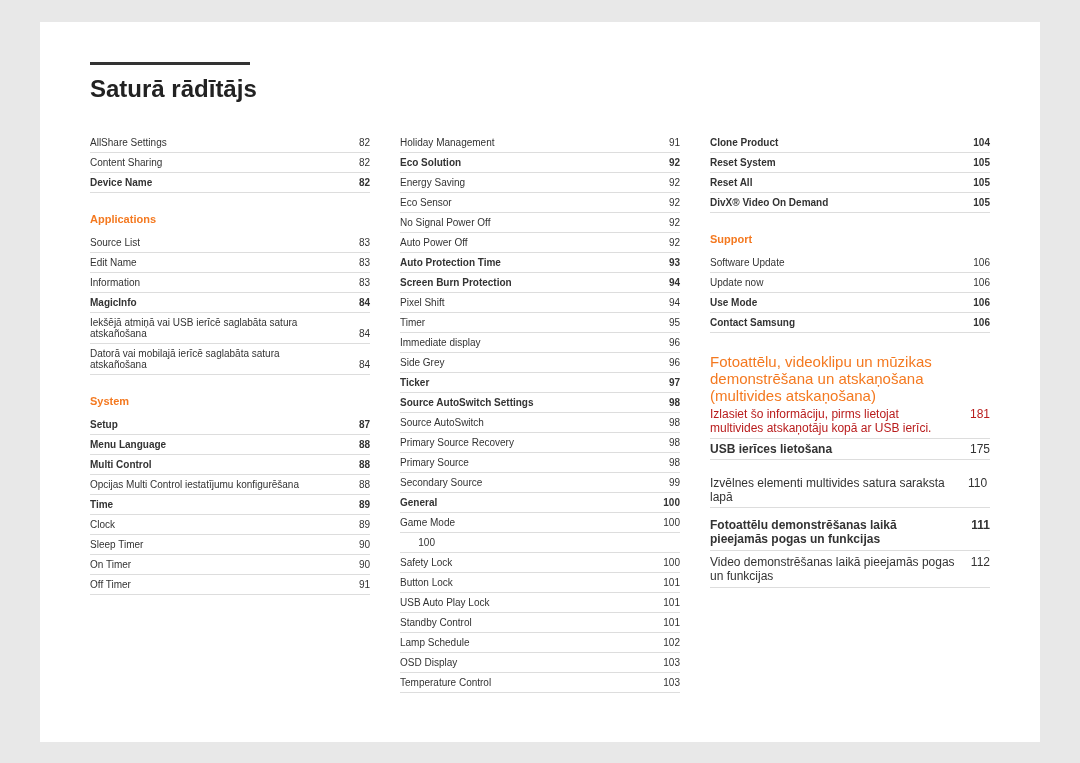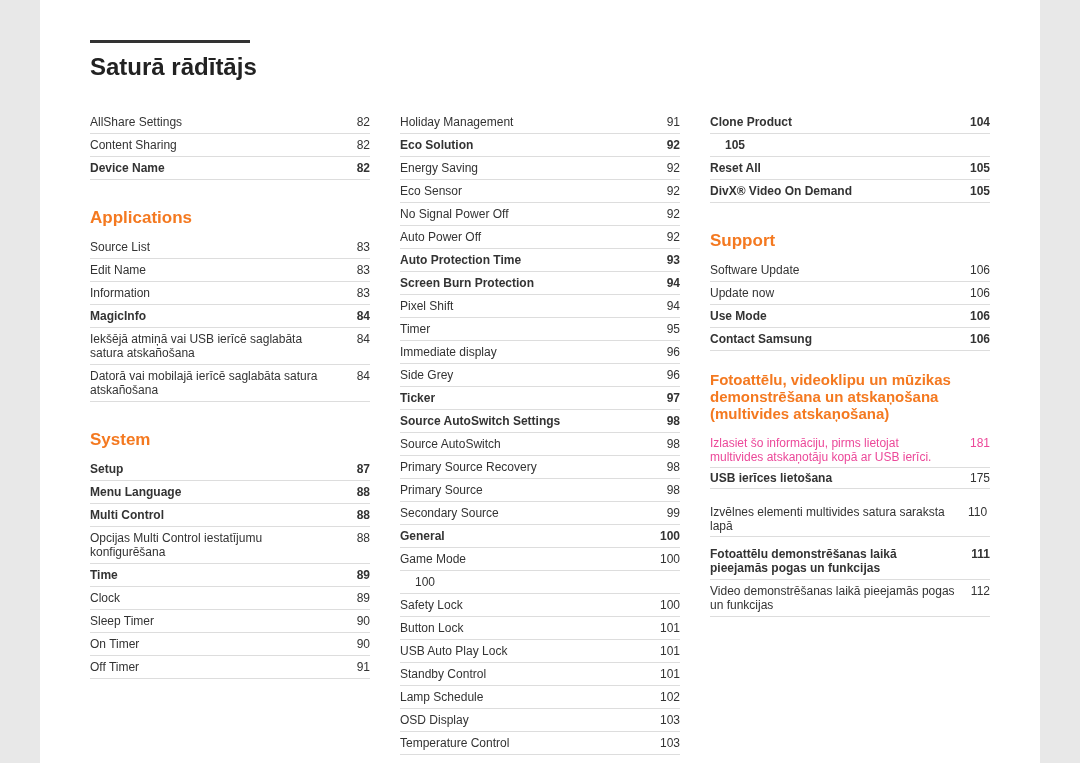"AllShare Settings" .toc-entry { align-items: flex-start -> flex-end; font-size: 12px -> 10px }
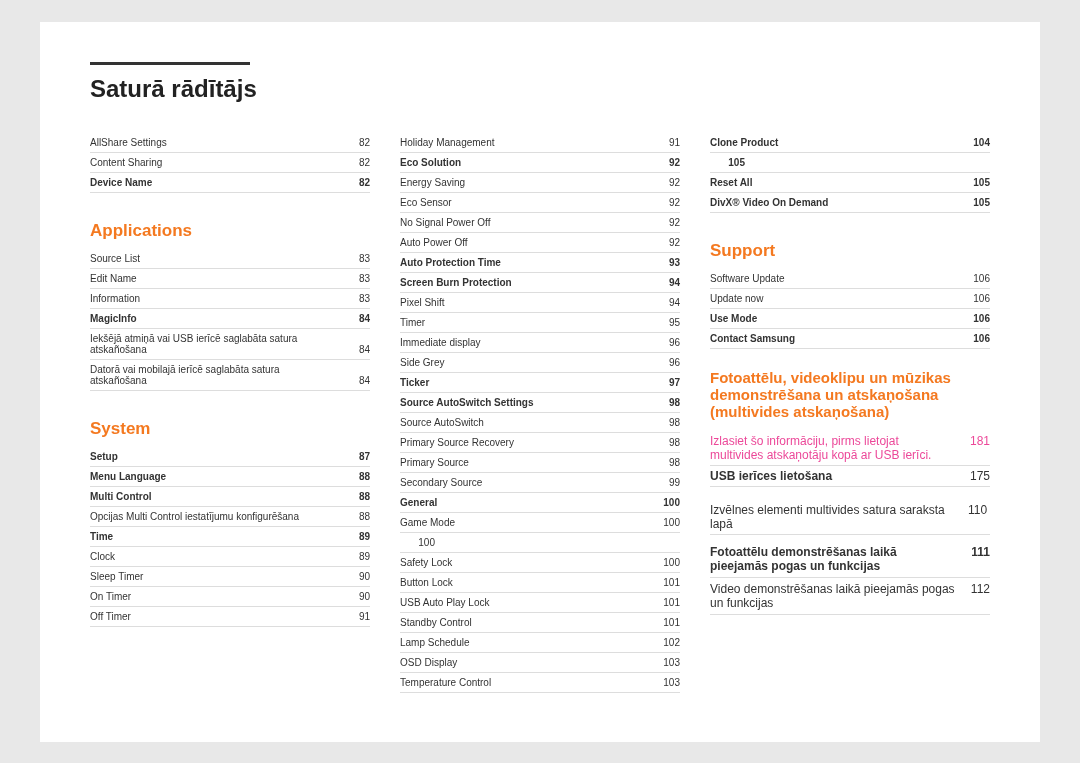"Reset System" span.label { html: none -> <span>Reset System</span> }
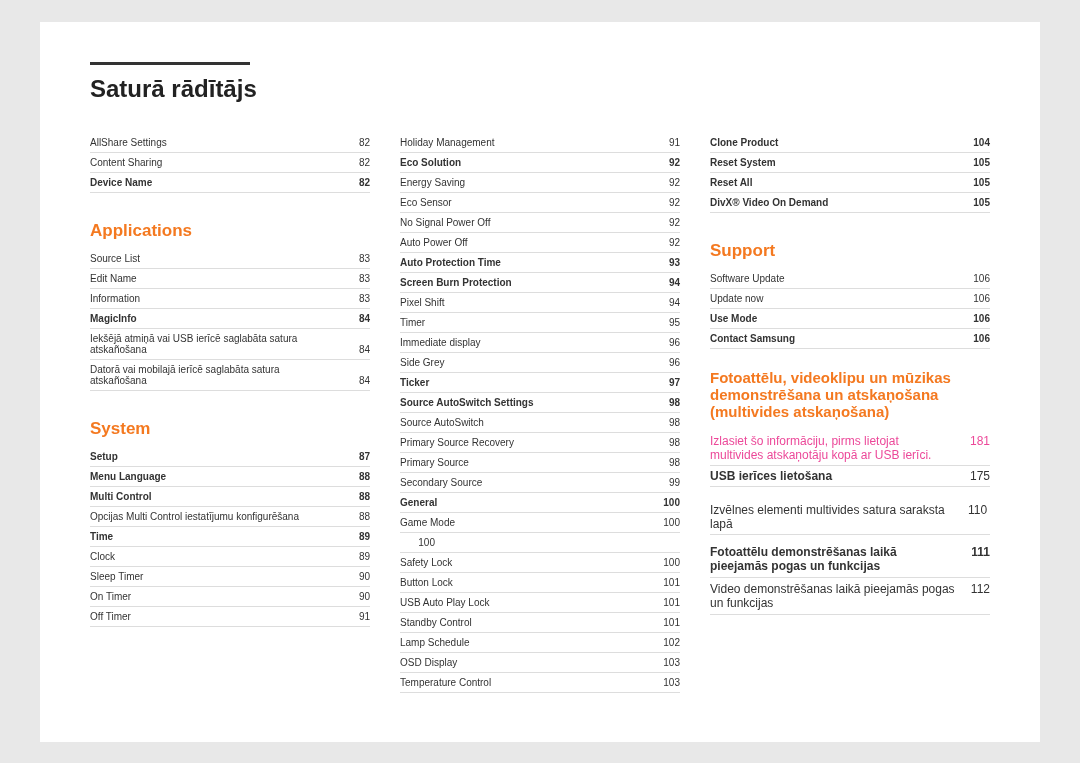"Applications" .section-title { font-size: 17px -> 11px; margin-top: 28px -> 20px }
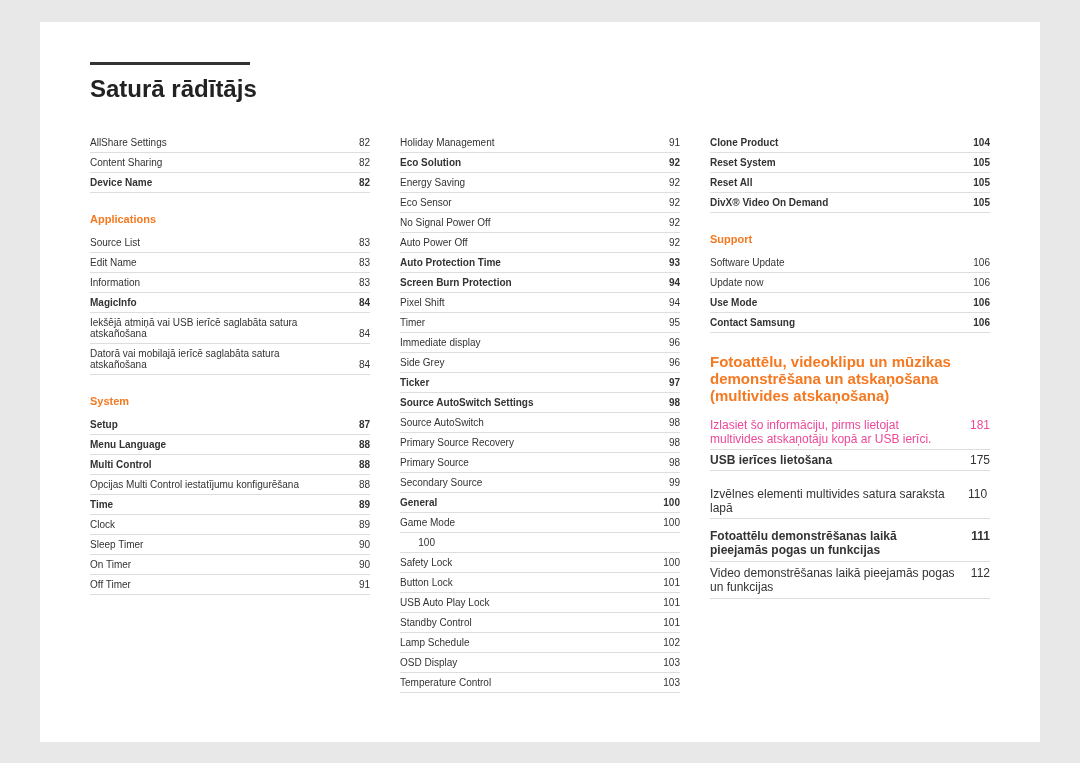"Fotoattēlu, videoklipu un mūzikas" .orange-title { font-weight: 700 -> 400; margin-bottom: 11px -> 0 }
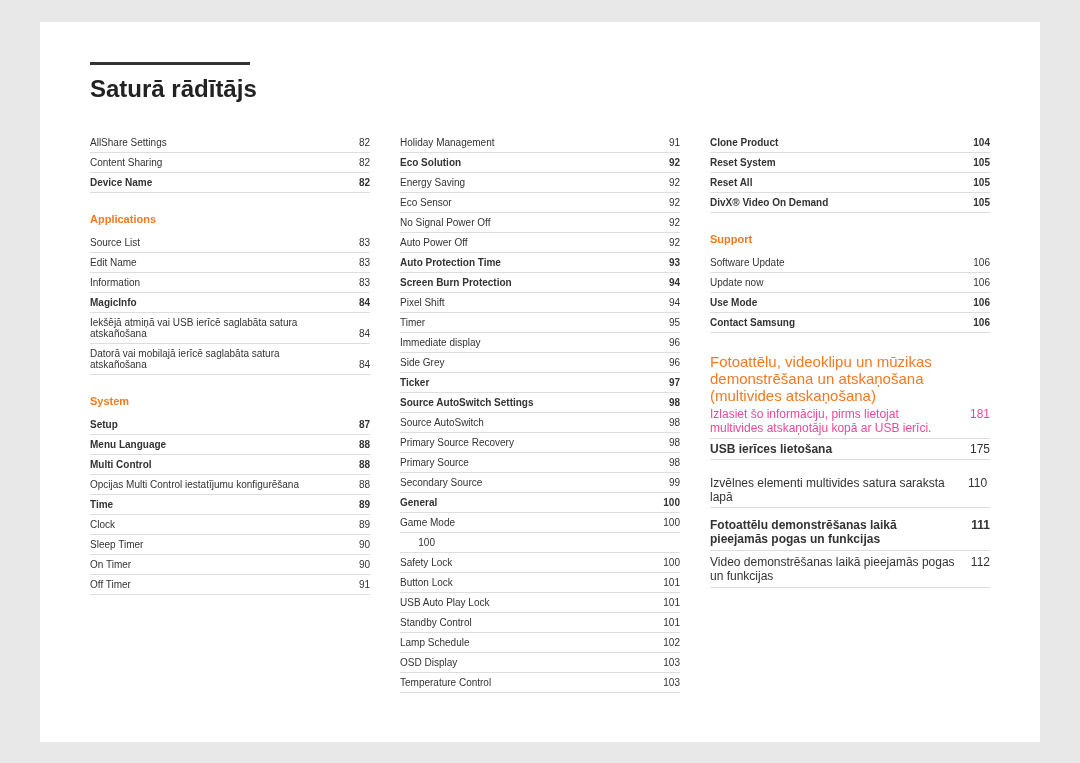"Izlasiet šo informāciju, pirms lietojat" div { color: #ec4899 -> #b91c1c }
